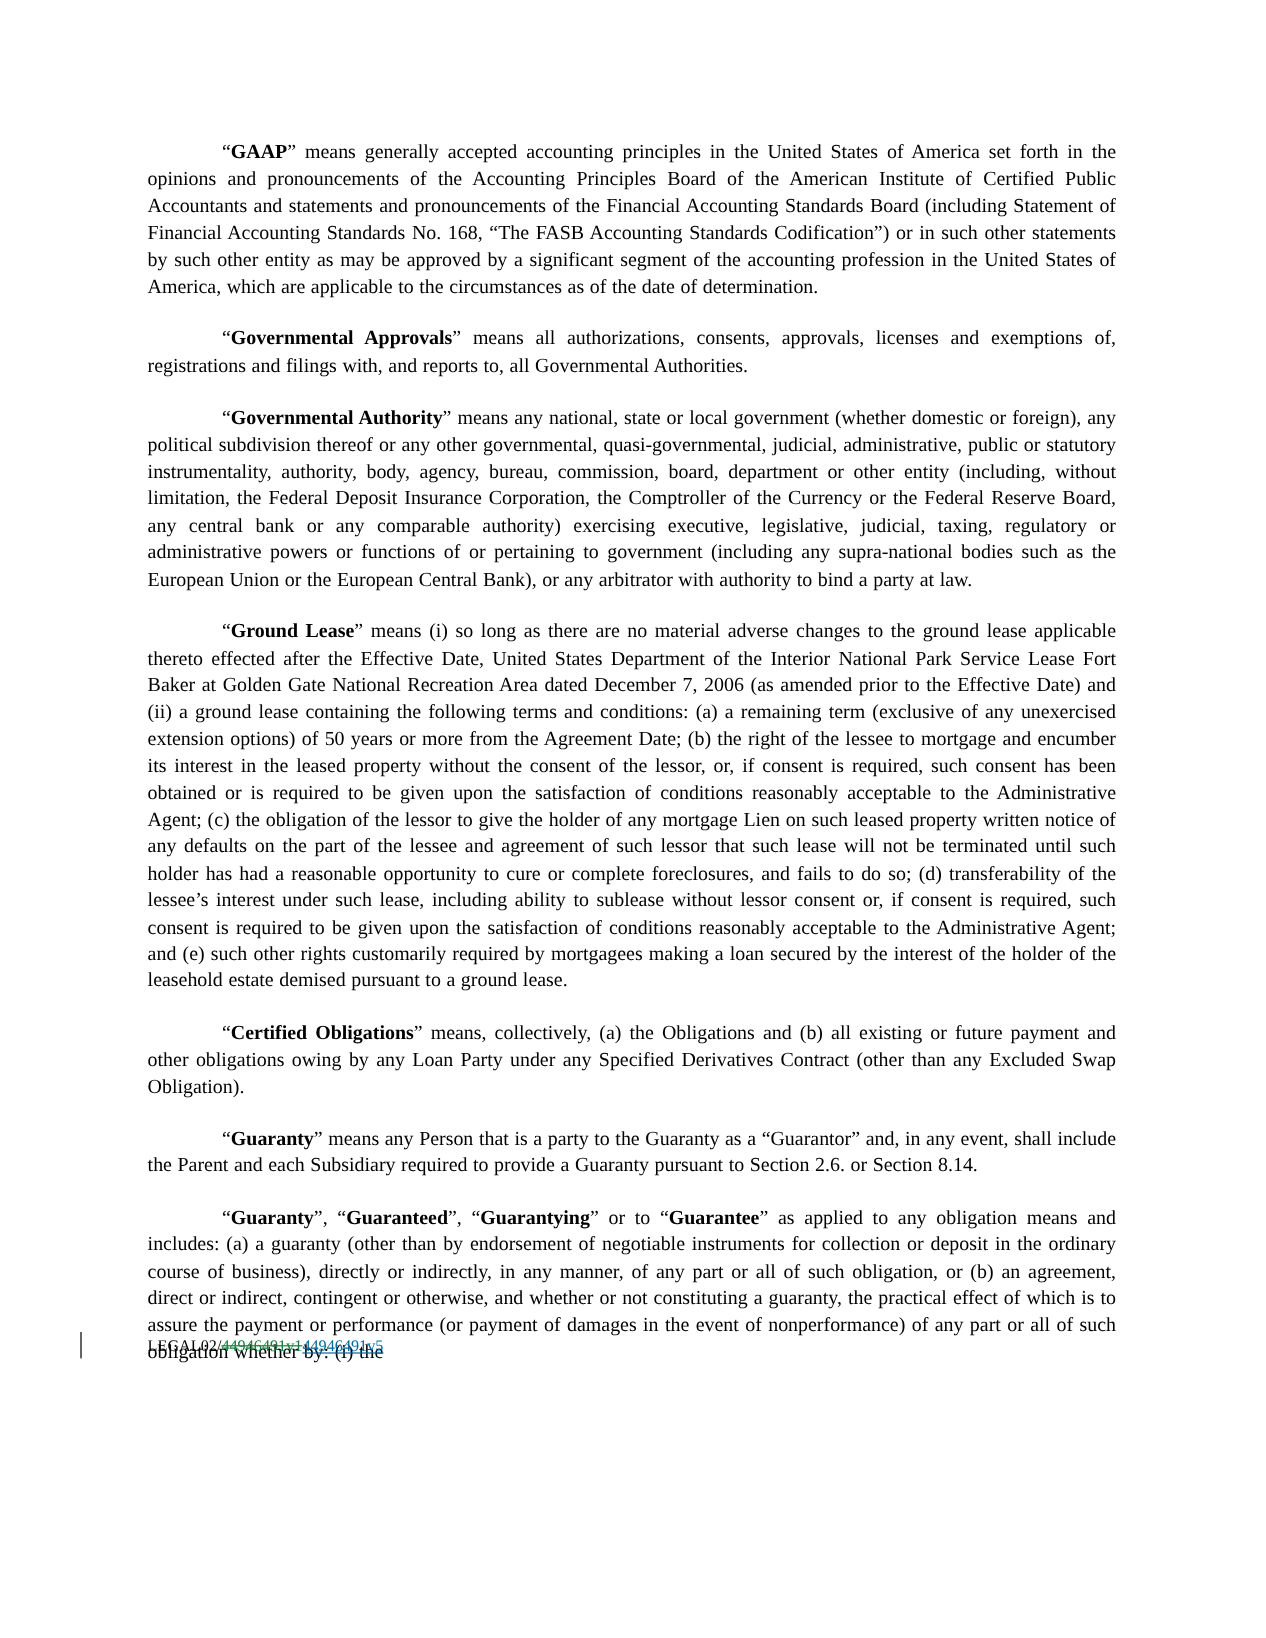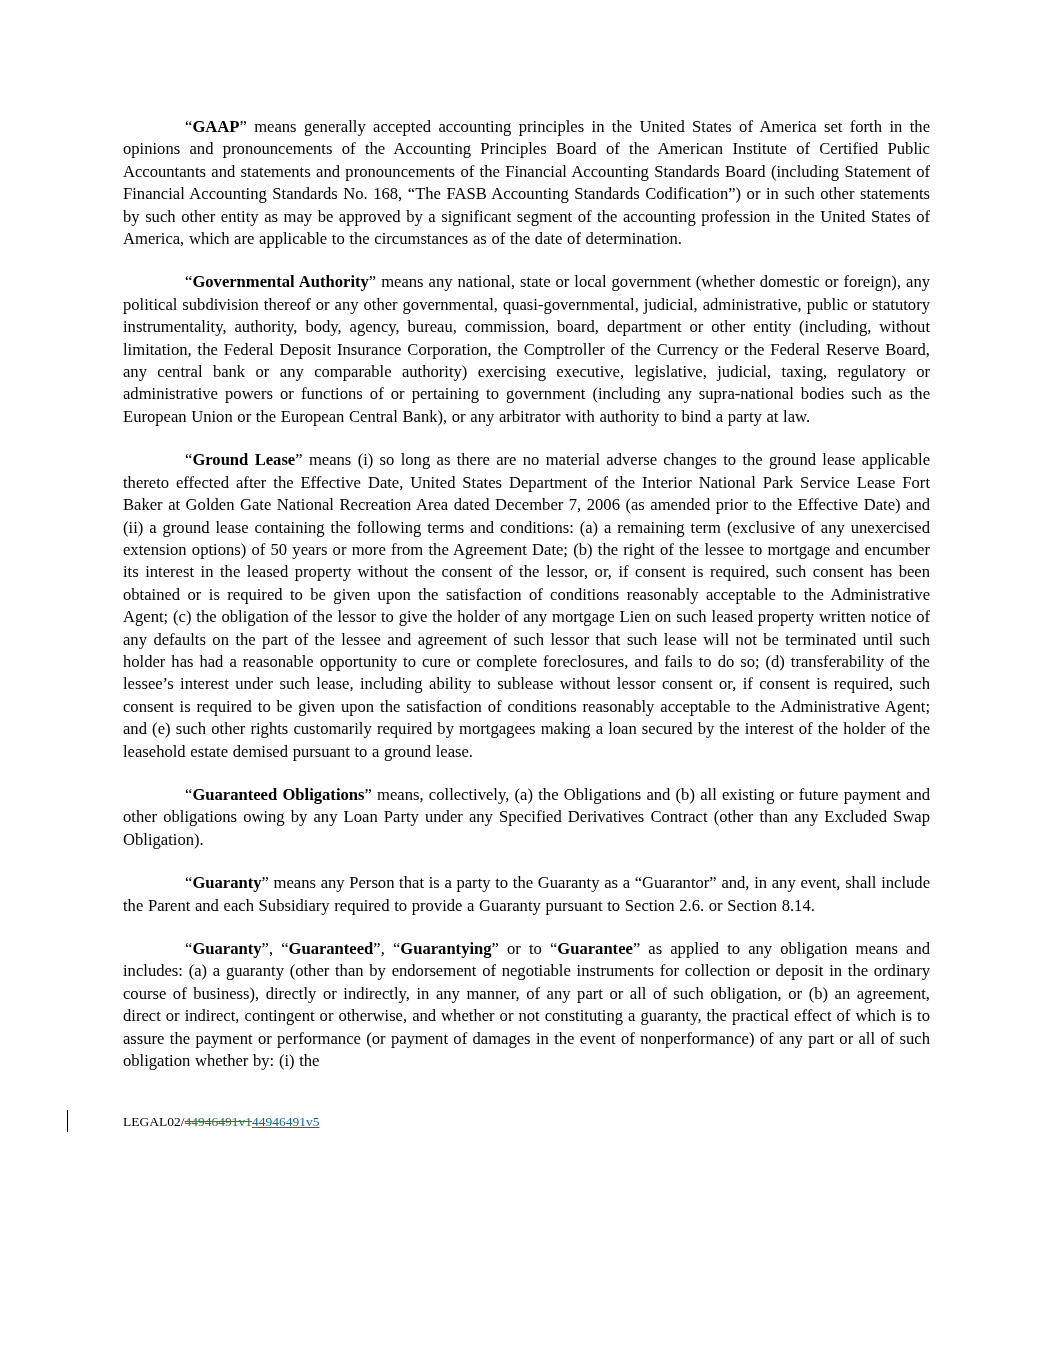"“Governmental Approvals” means all" p.def { html: none -> <p><span>“</span><strong>Governmental Approvals</strong><span>” means all authorizations, consents, approvals, licenses and exemptions of, registrations and filings with, and reports to, all Governmental Authorities.</span></p> }
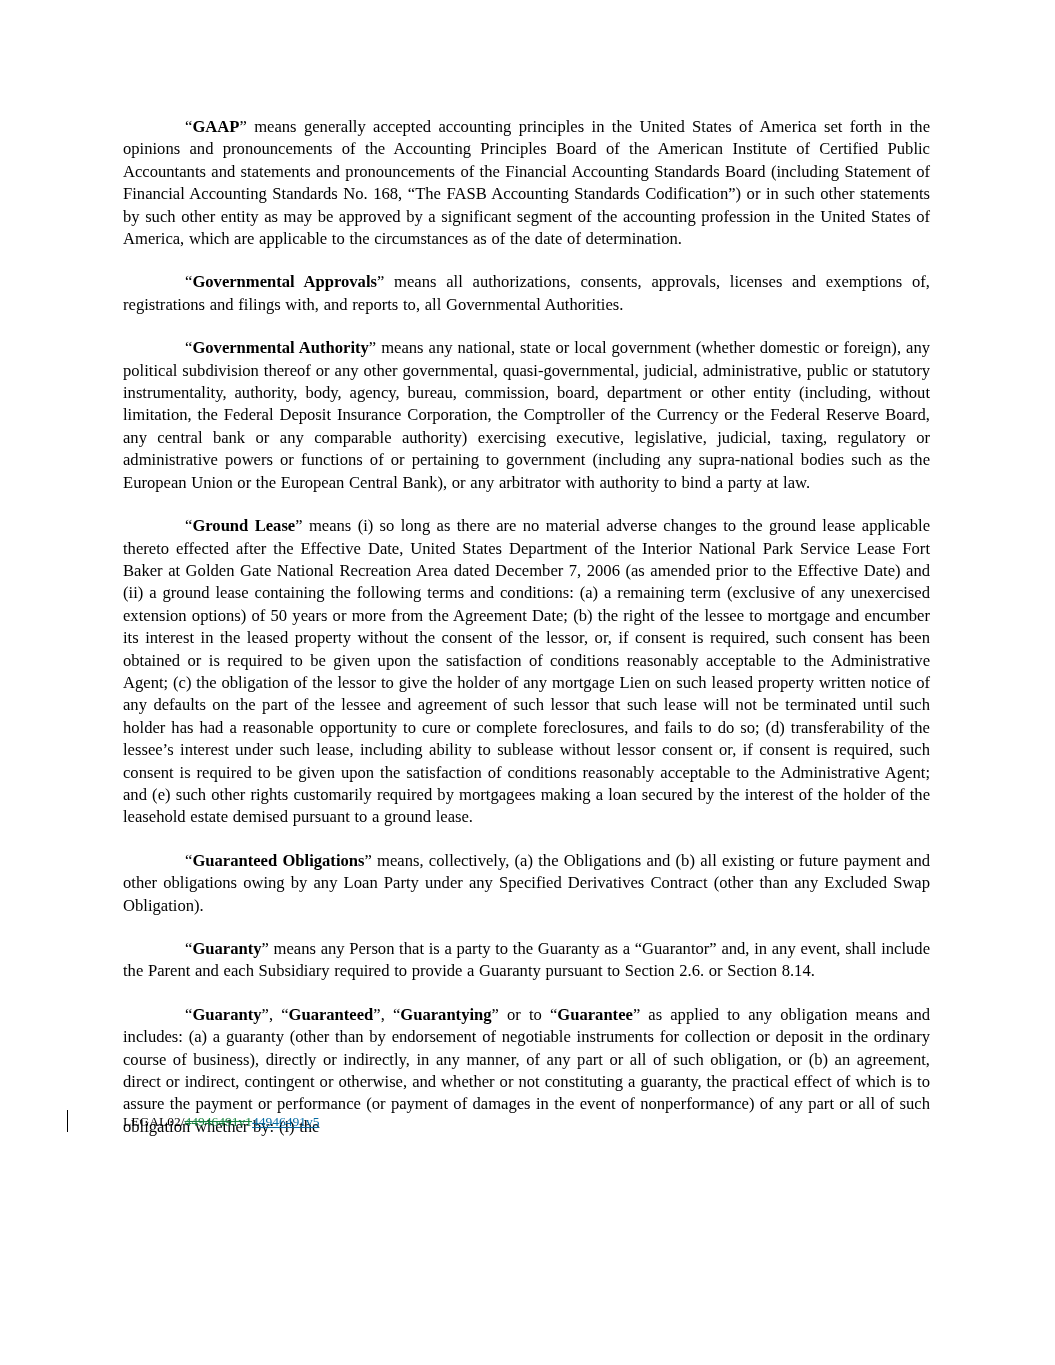"Guaranteed Obligations" strong { text: Guaranteed -> Certified }
